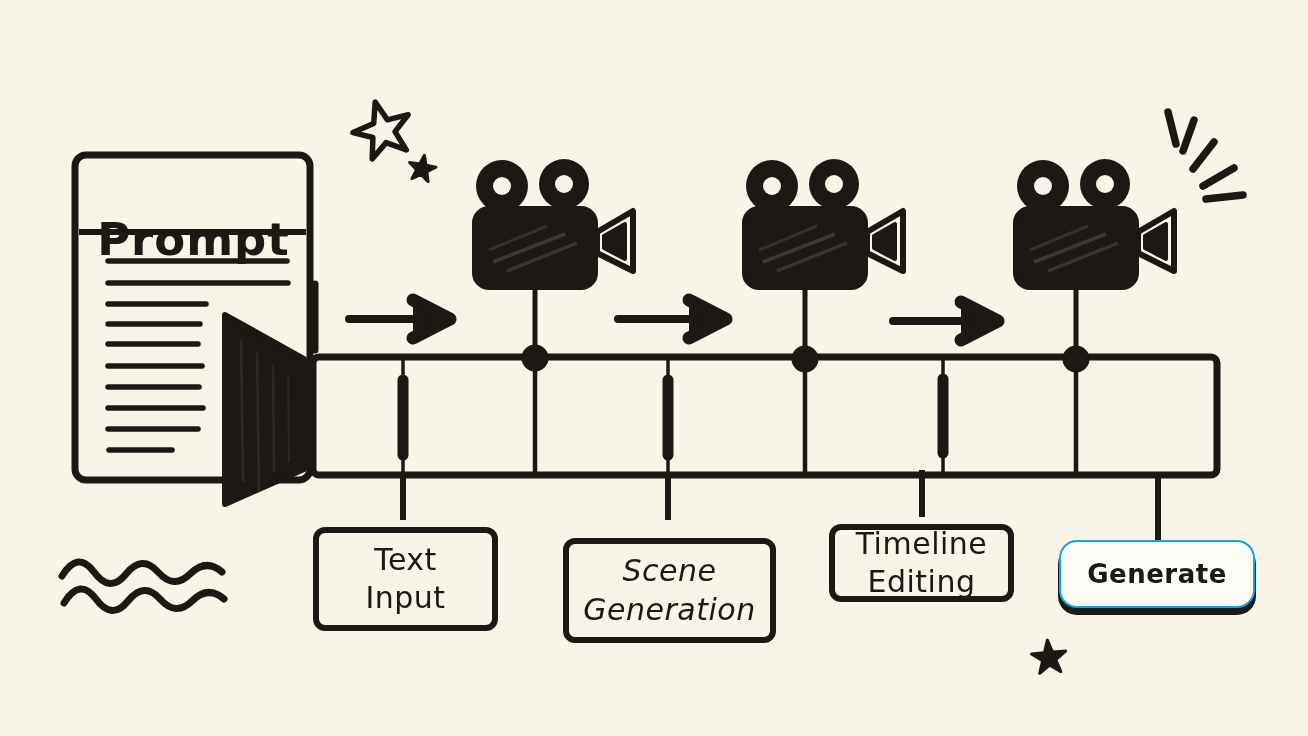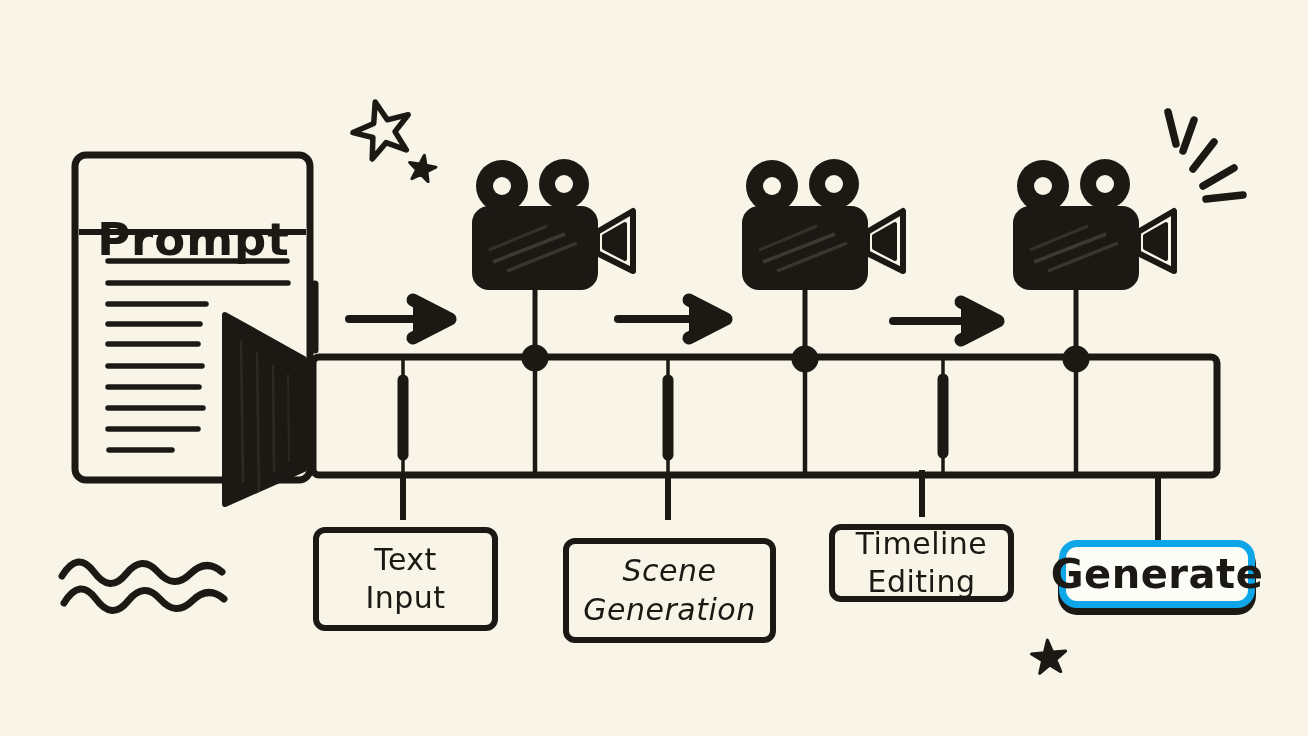"Generate" .generate-btn { border: 7px solid #0ea5e9 -> 2px solid #0ea5e9; font-size: 40px -> 26px }
